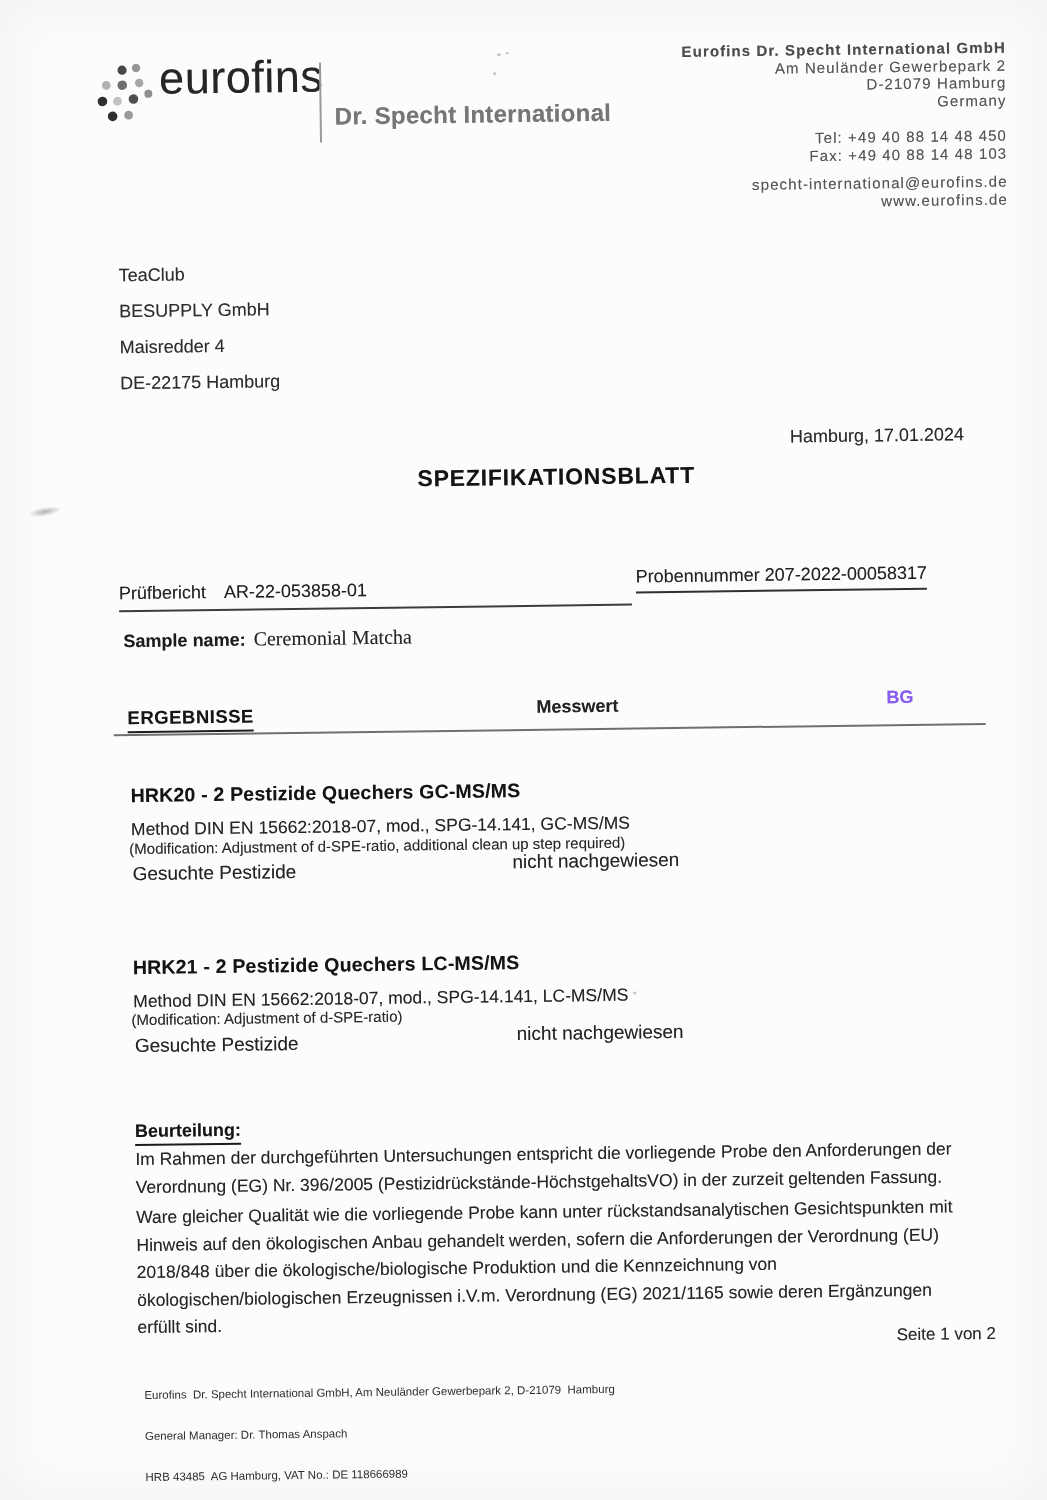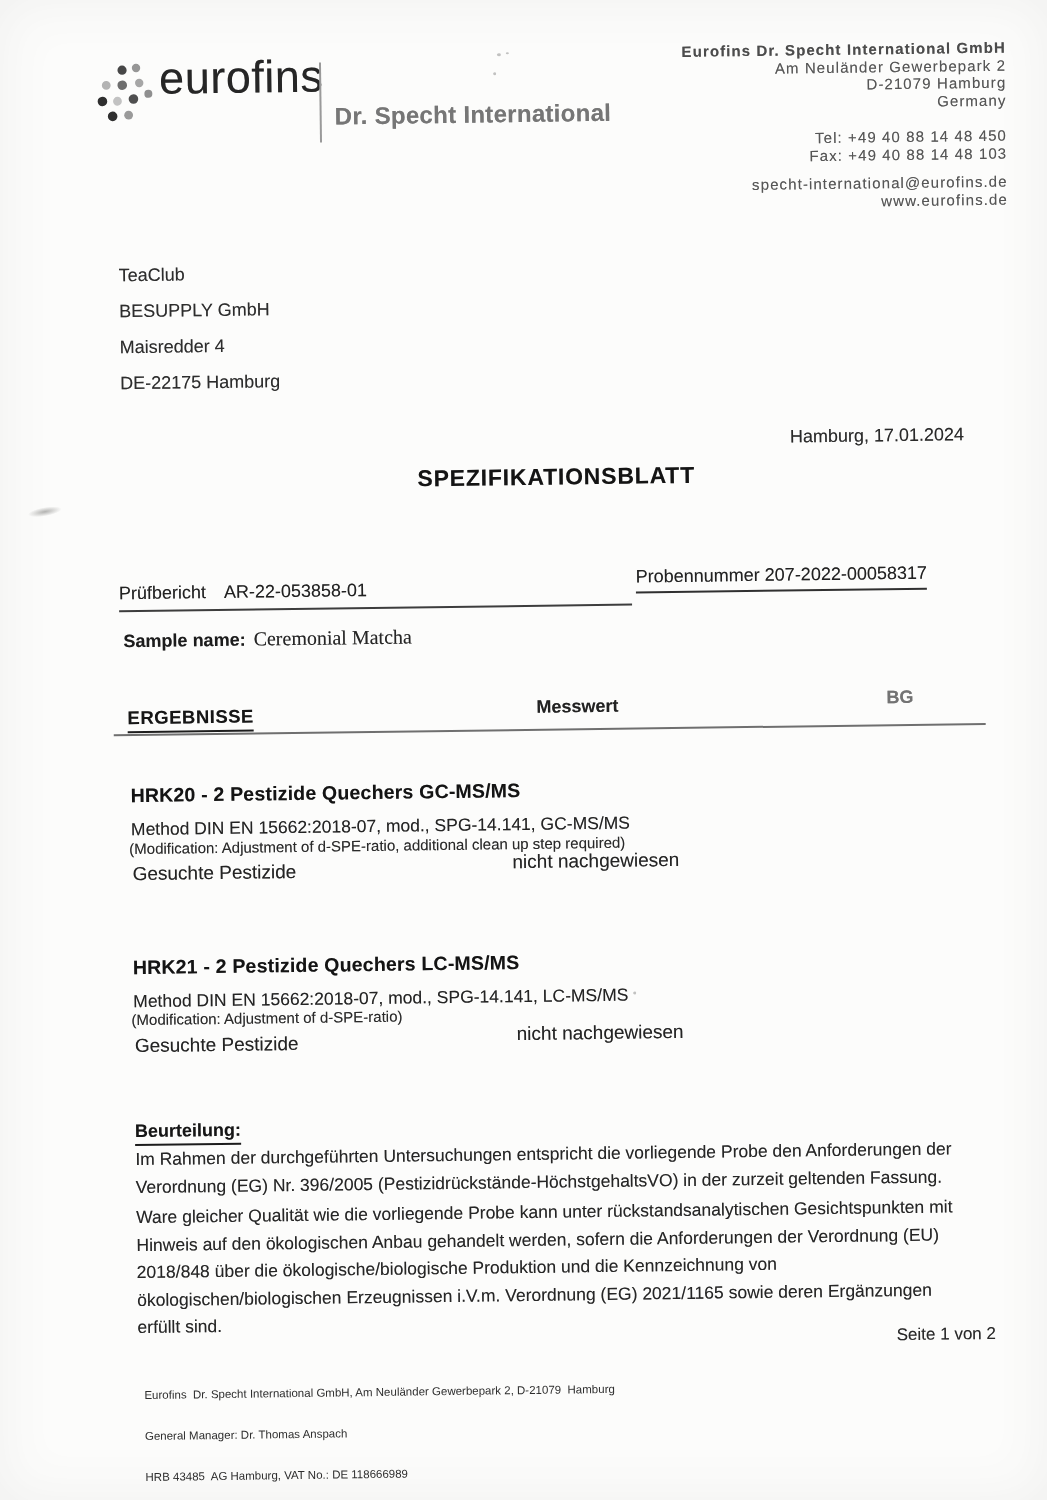"BG" .col-bg { color: #737373 -> #8b5cf6 }
